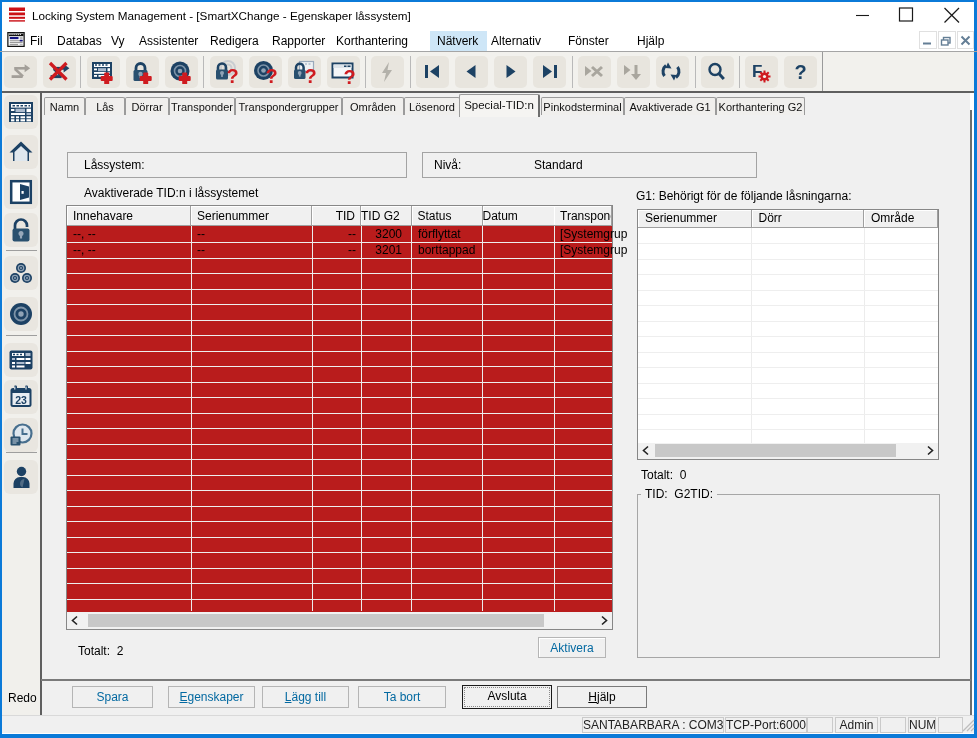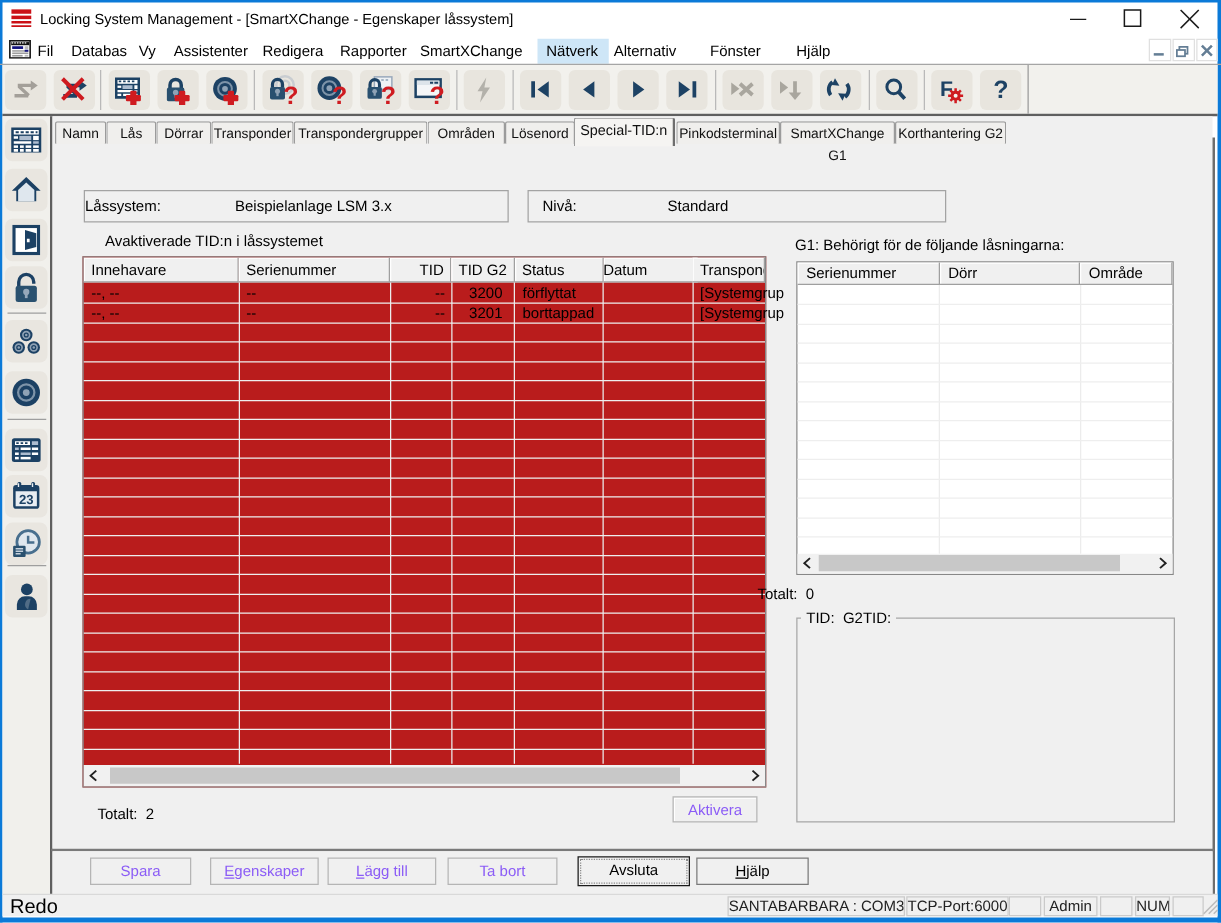"SmartXChange" div.a { text: SmartXChange -> Korthantering }
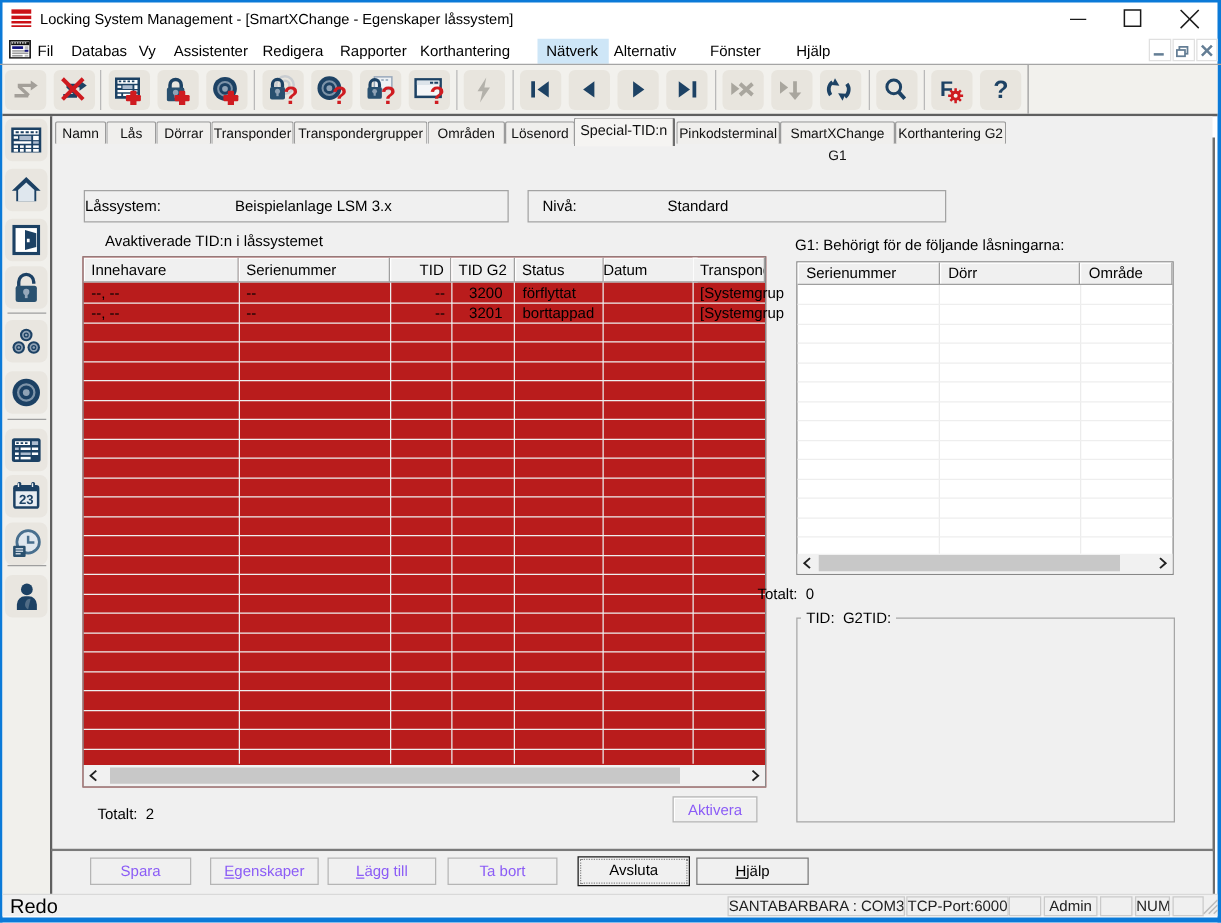"SmartXChange G1" div.tab { text: SmartXChange -> Avaktiverade }
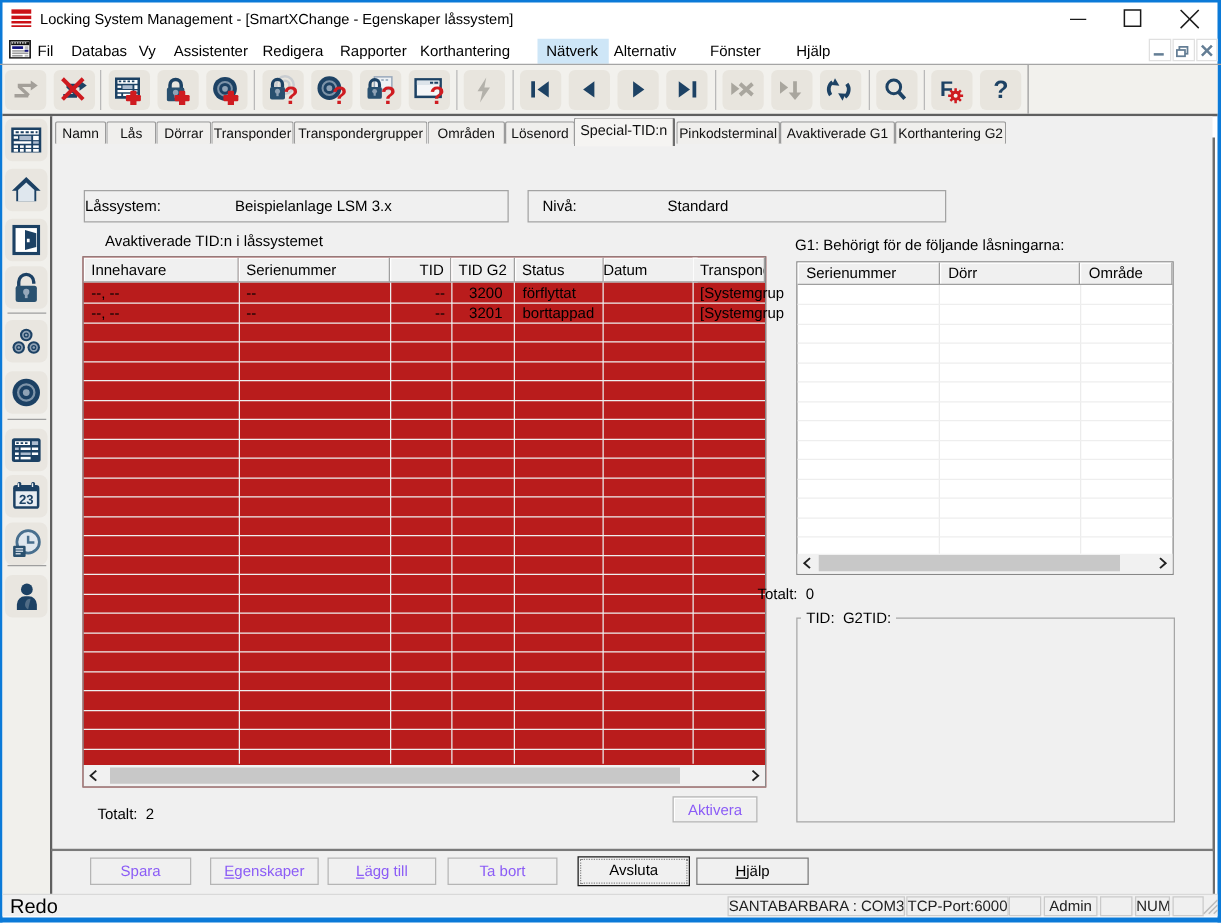"Låssystem:" span { margin-left: none -> 16px }
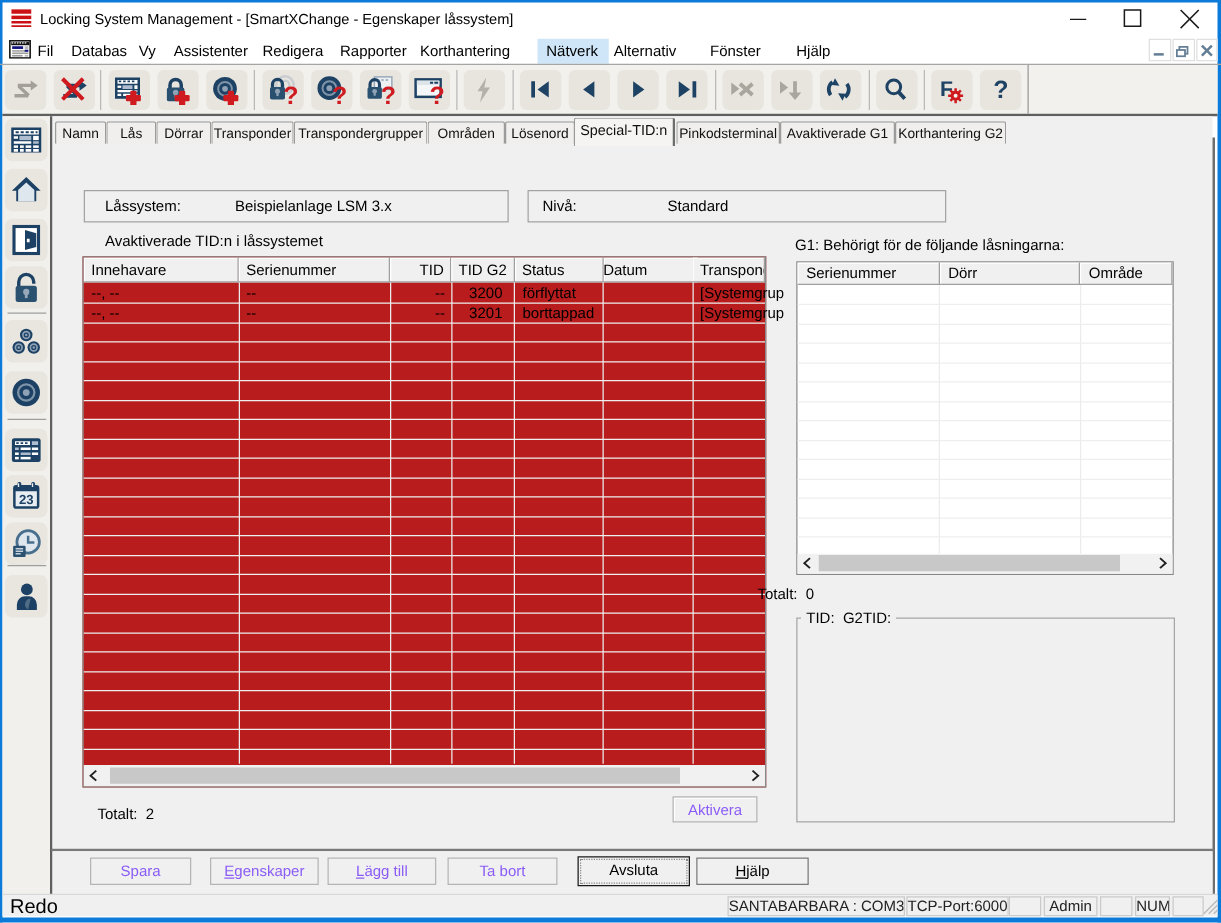"Beispielanlage LSM 3.x" span.a { html: <span>Beispielanlage LSM 3.x</span> -> none }
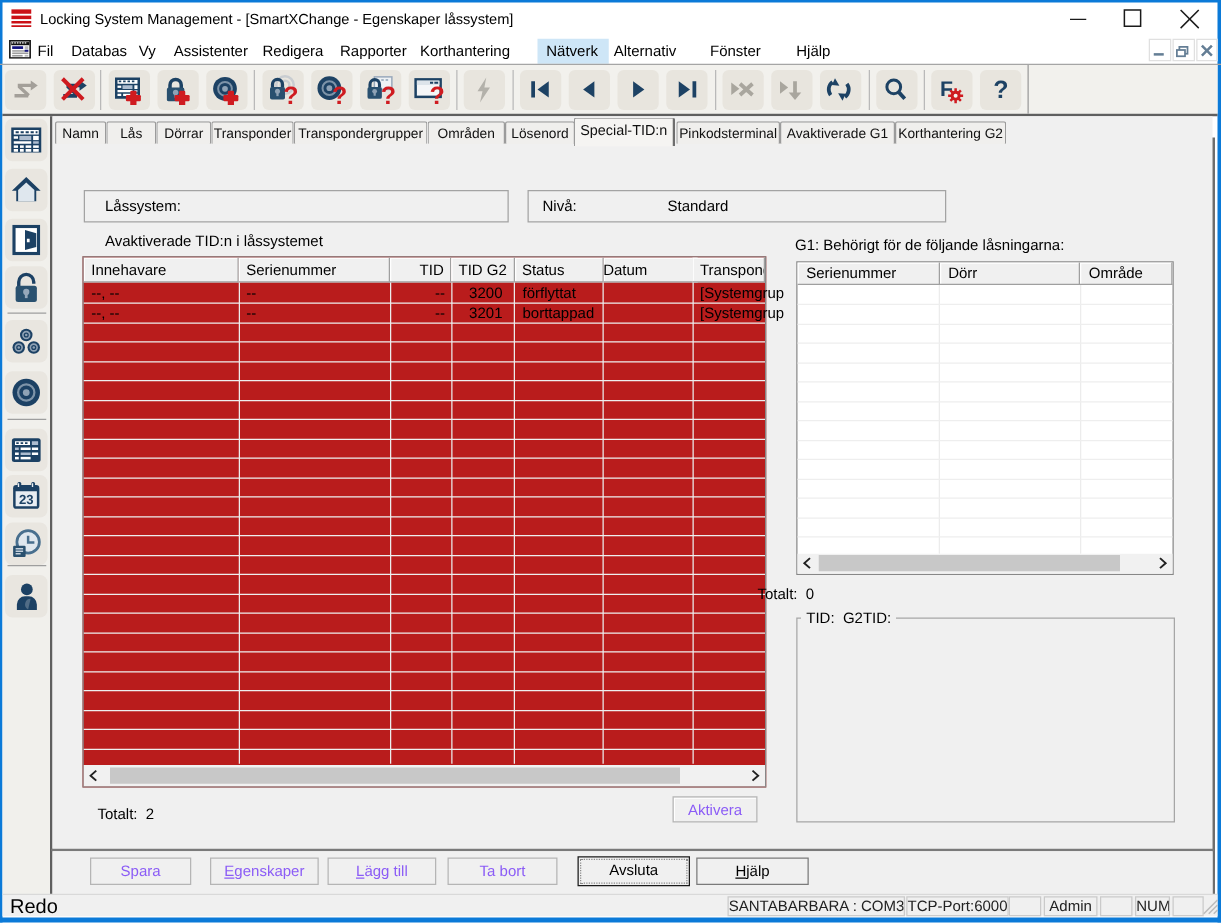"TID G2" div.th { text-align: right -> left }
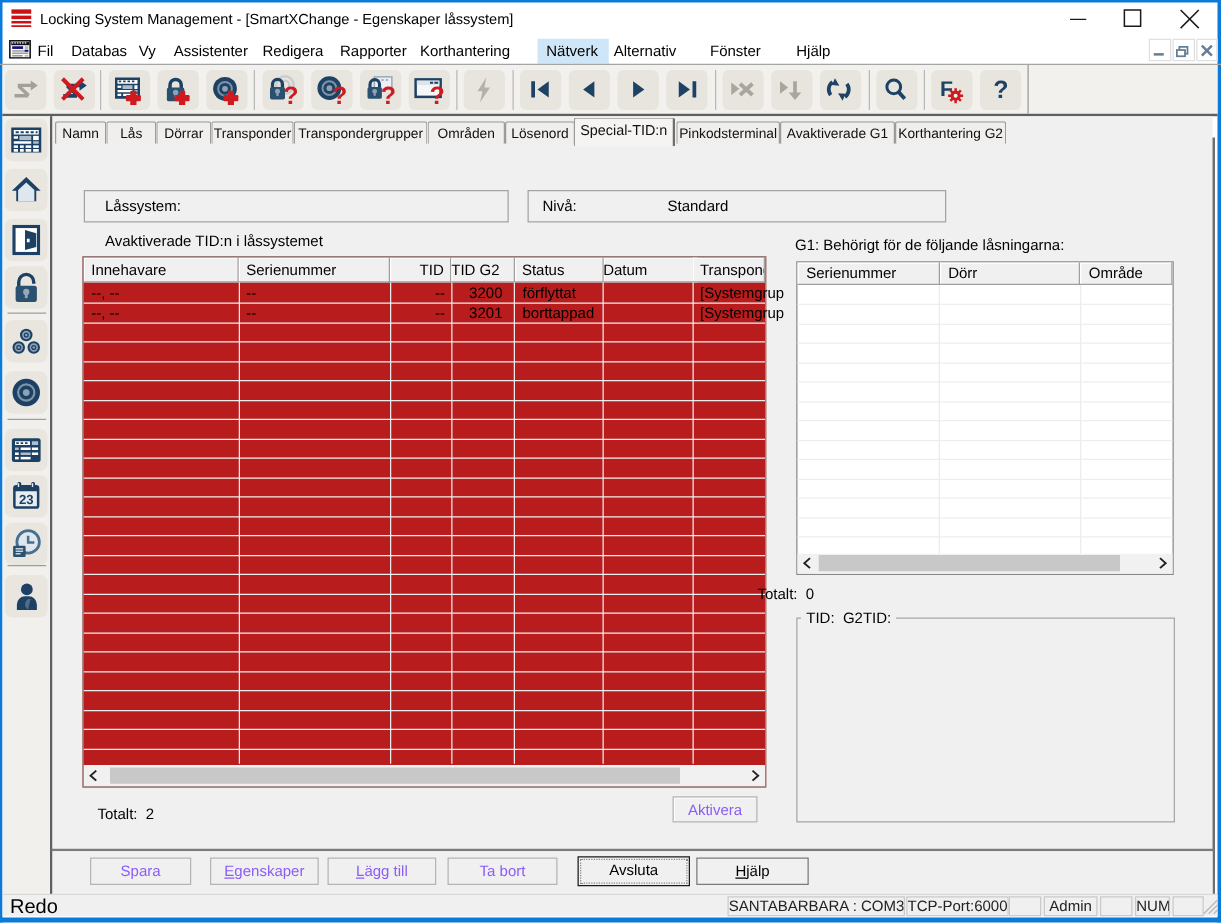"Totalt: 0" div.a { left: 606px -> 641px }
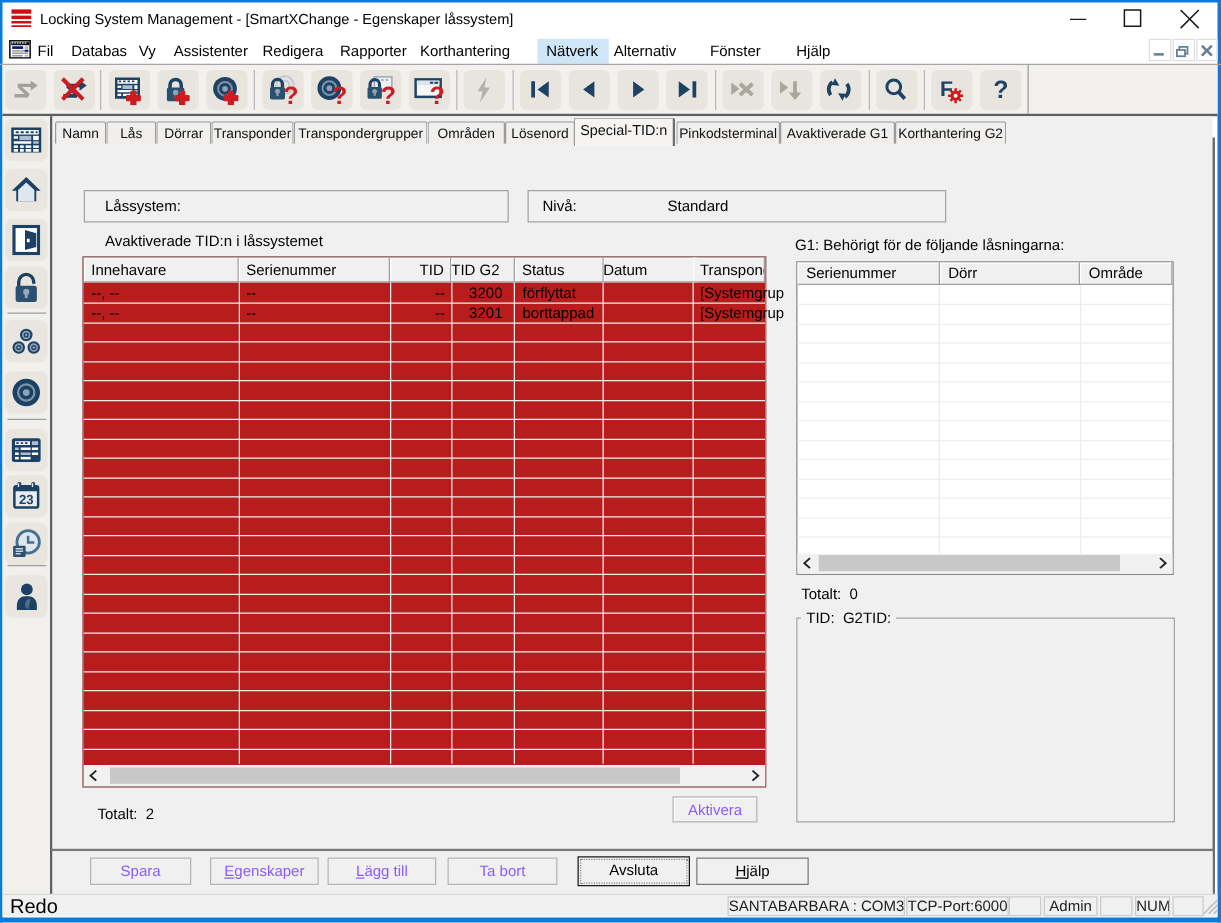"Aktivera" .btn { color: #8b5cf6 -> #0369a1 }
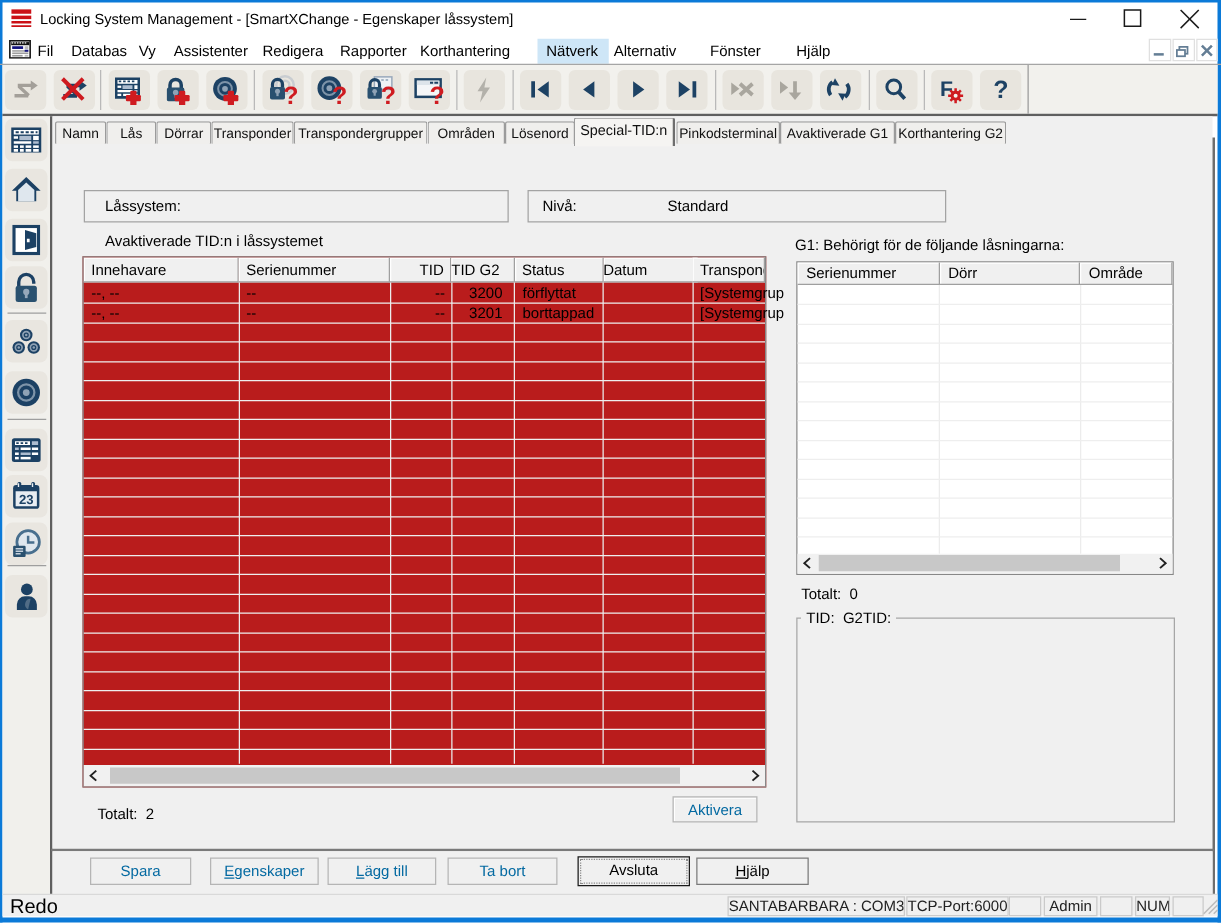"Redo" div.a { font-size: 16px -> 12px; top: 717px -> 691px }
